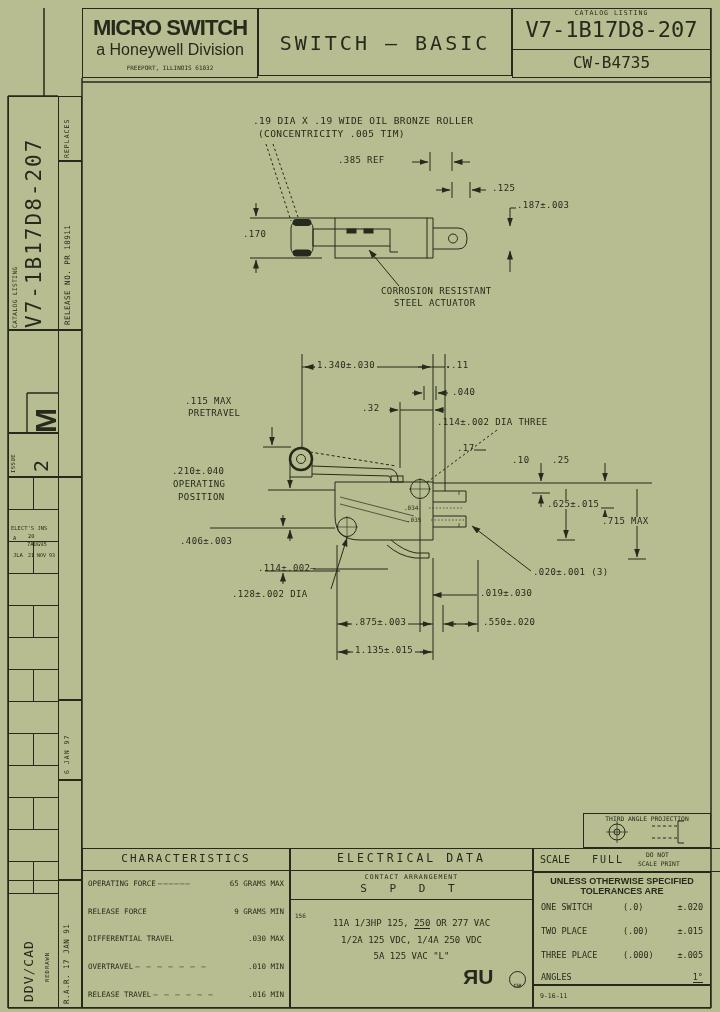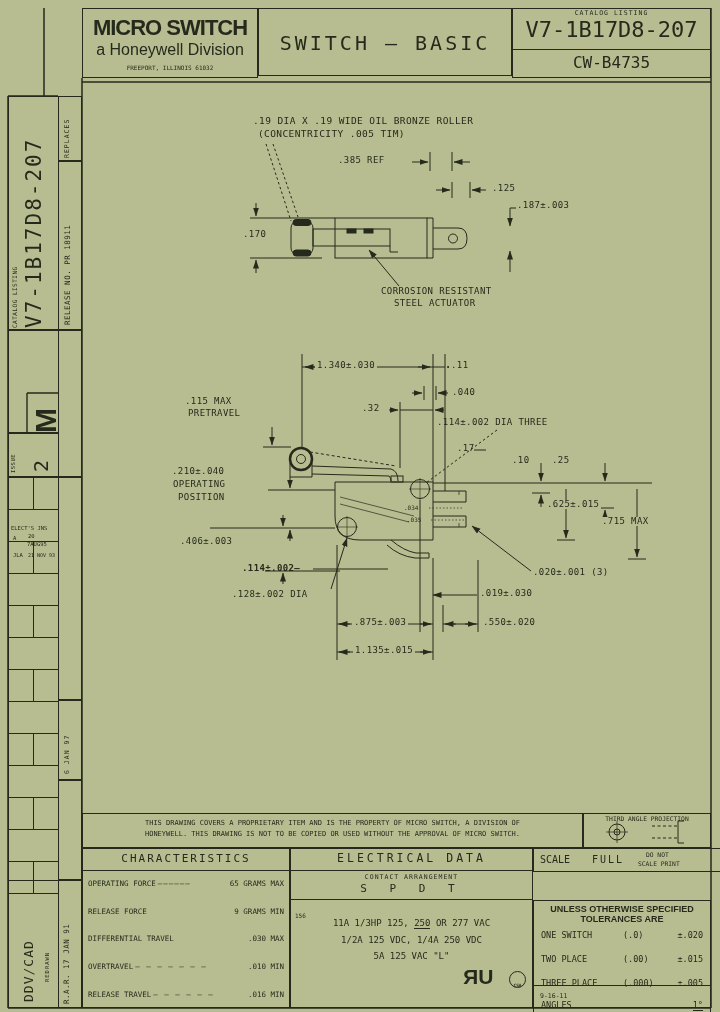".114±.002—" span.dim { font-weight: bold -> none; left: 242px -> 258px }
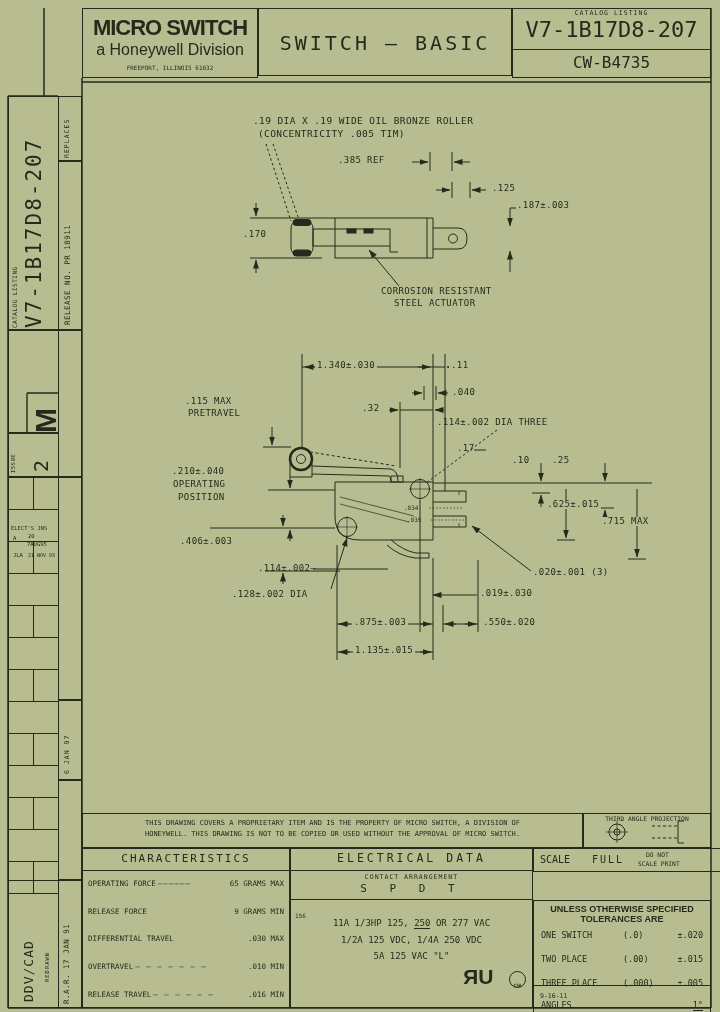"THIS DRAWING COVERS A PROPRIETARY" div.box { html: <div> <div>THIS DRAWING COVERS A PROPRIETARY ITEM AND IS THE PROPERTY OF MICRO SWITCH, A DIVISION OF</div> <div>HONEYWELL. THIS DRAWING IS NOT TO BE COPIED OR USED WITHOUT THE APPROVAL OF MICRO SWITCH.</div> </div> -> none }
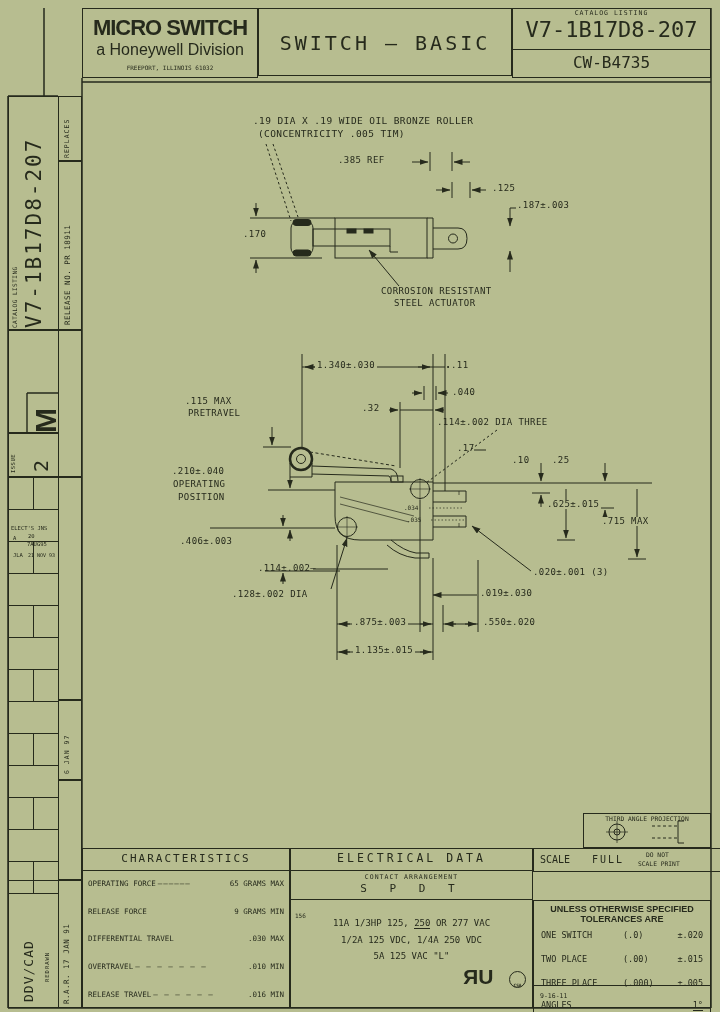"UNLESS OTHERWISE SPECIFIED" div.box { margin-top: 28px -> none }
